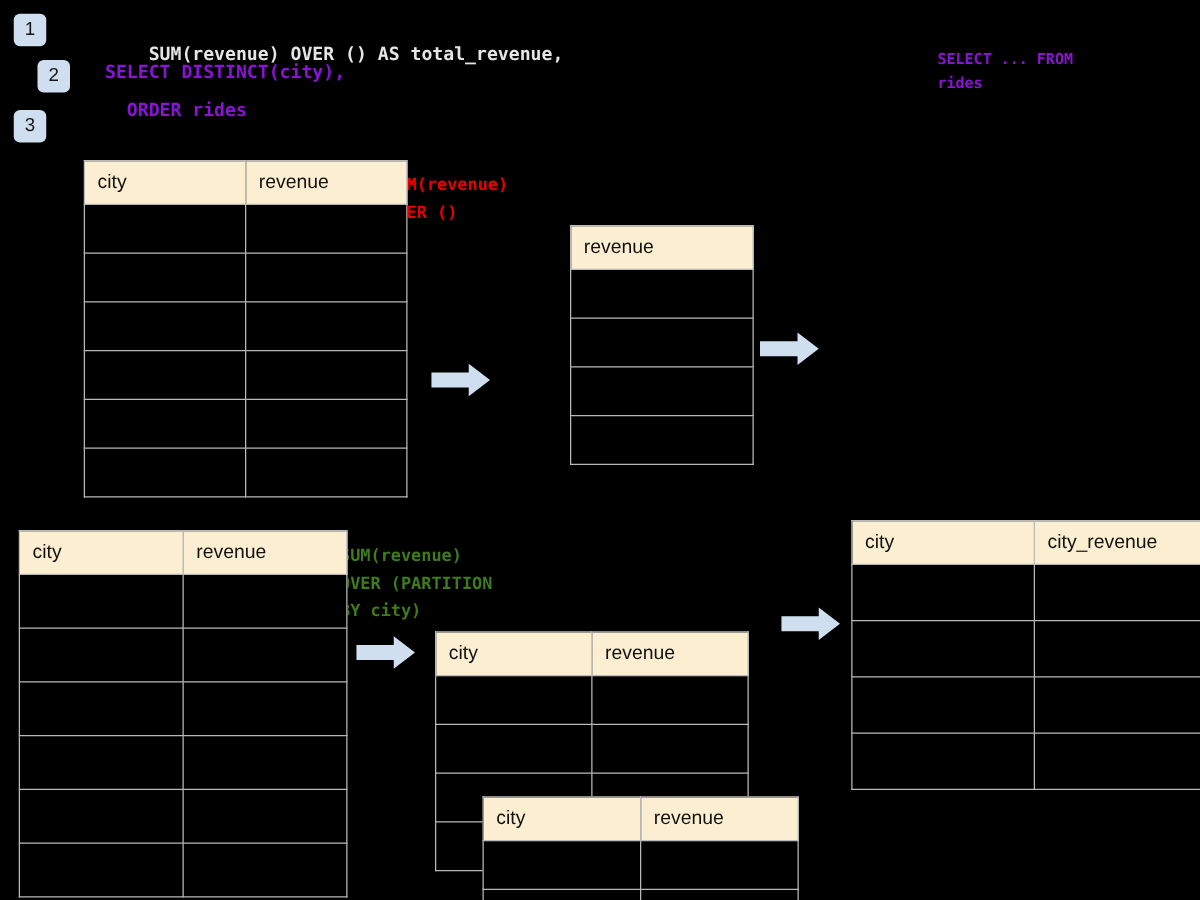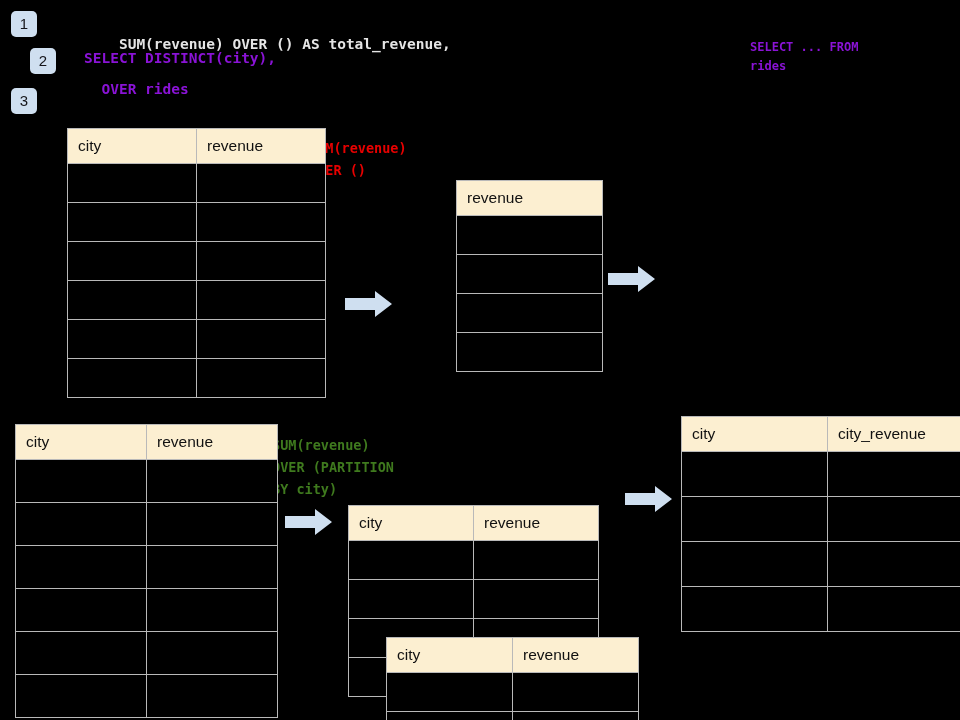"OVER rides" div.sql-block { text: OVER -> ORDER }
